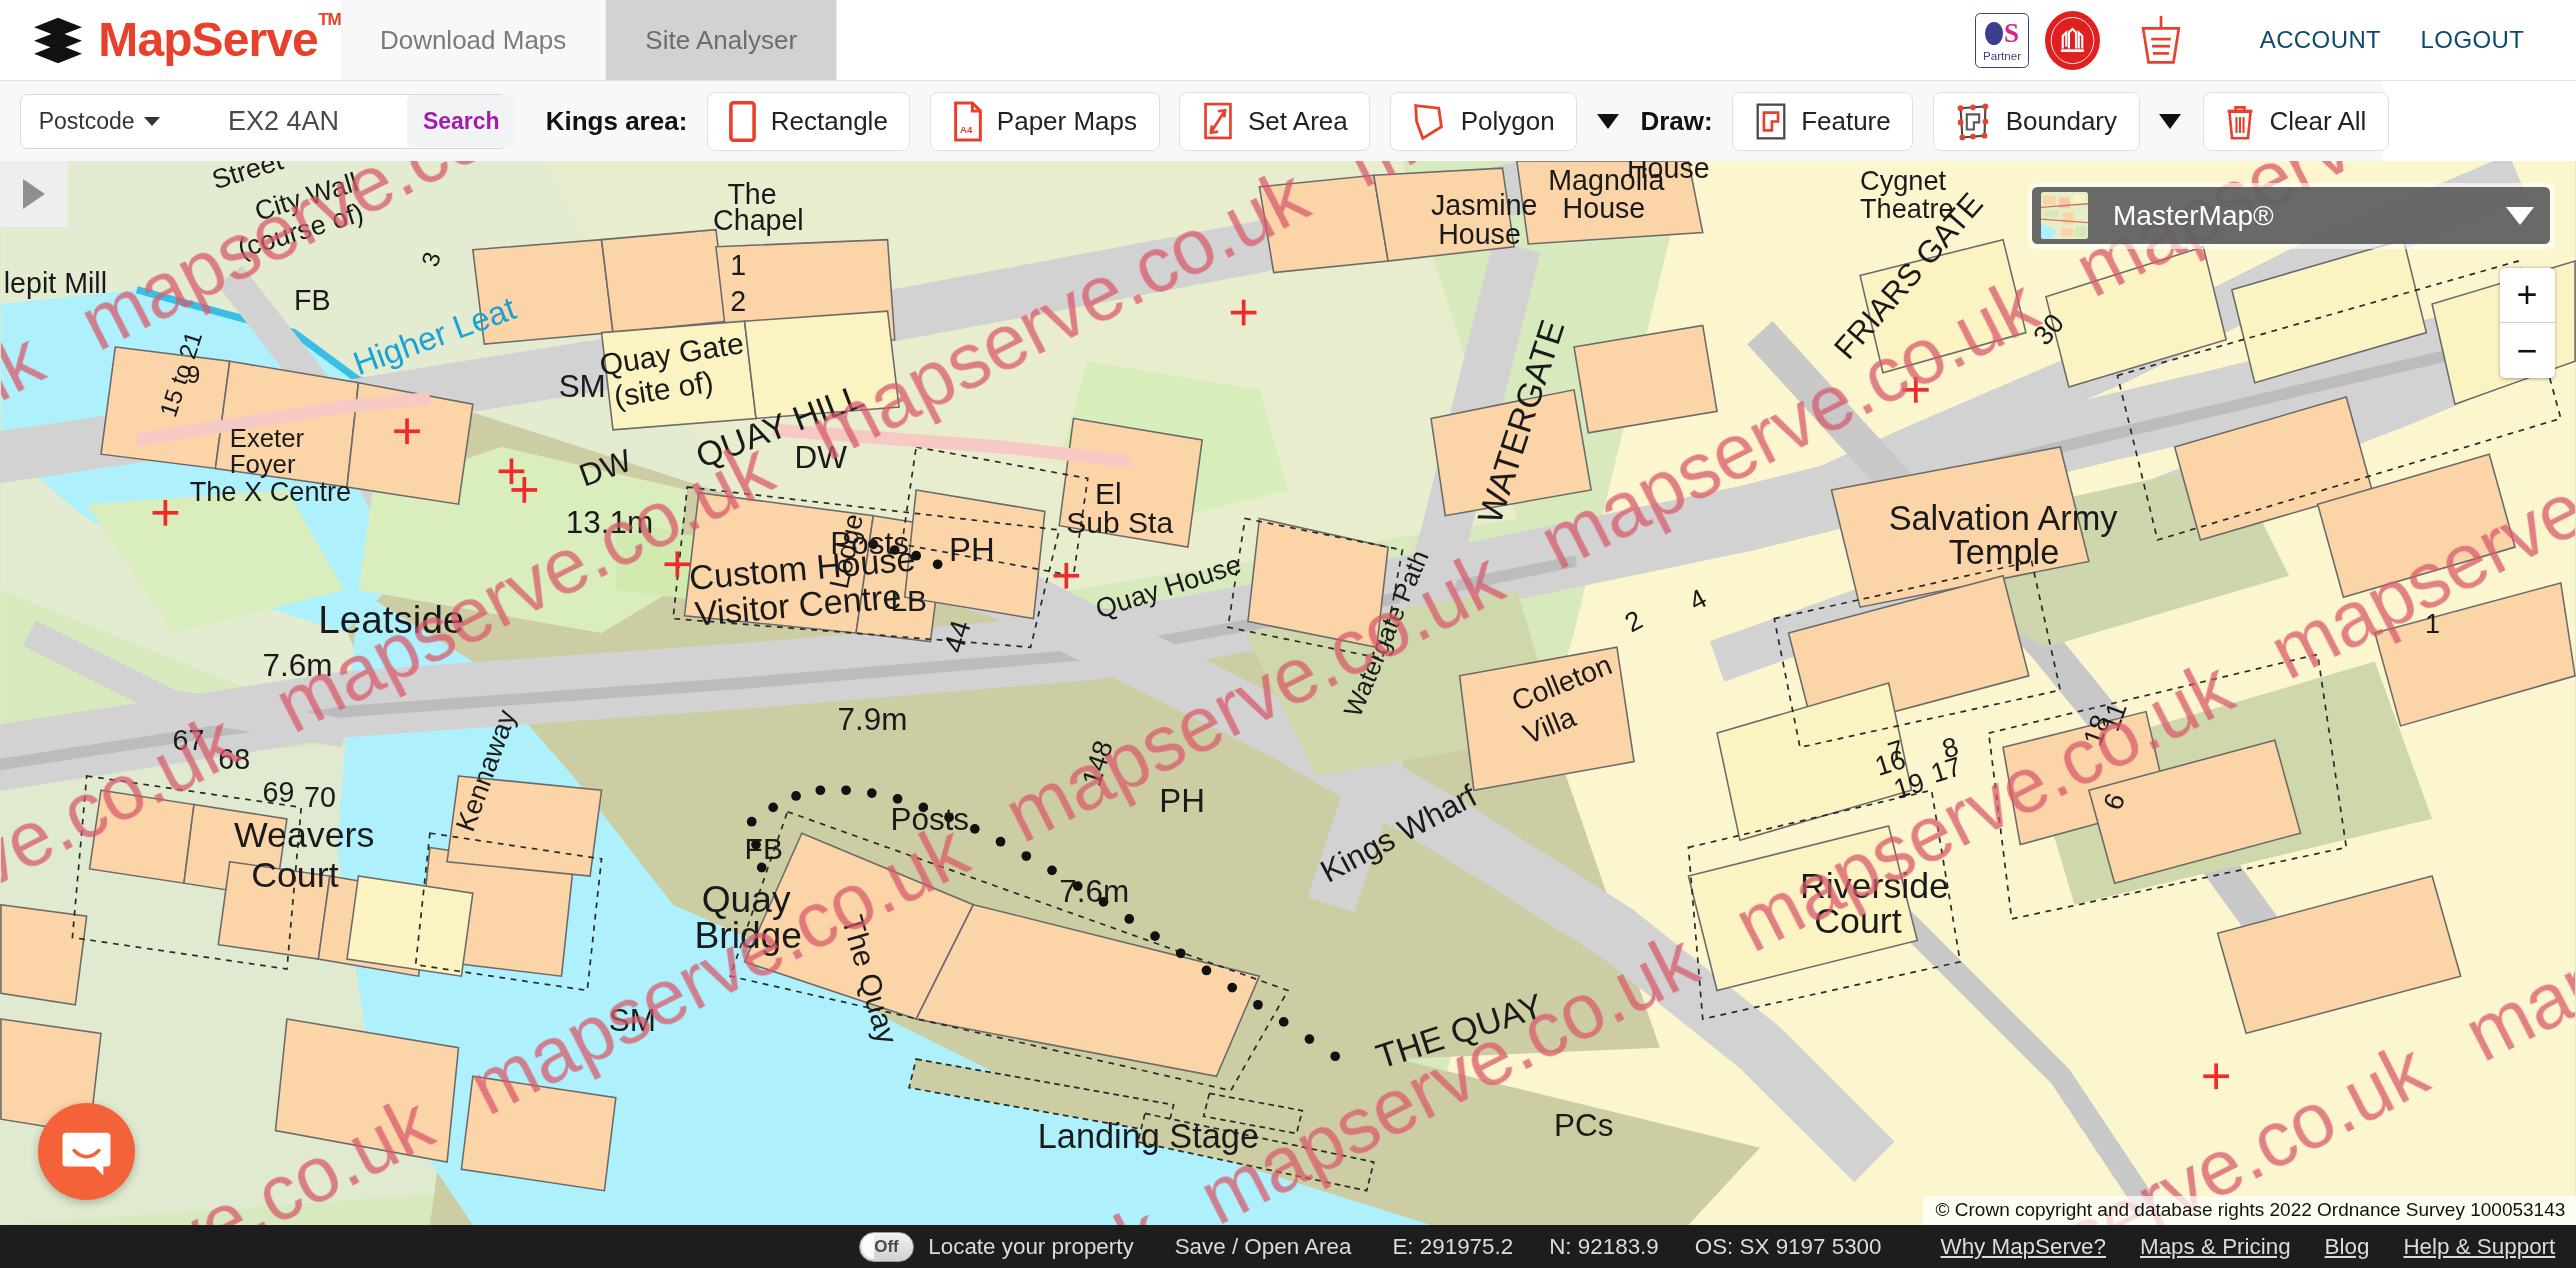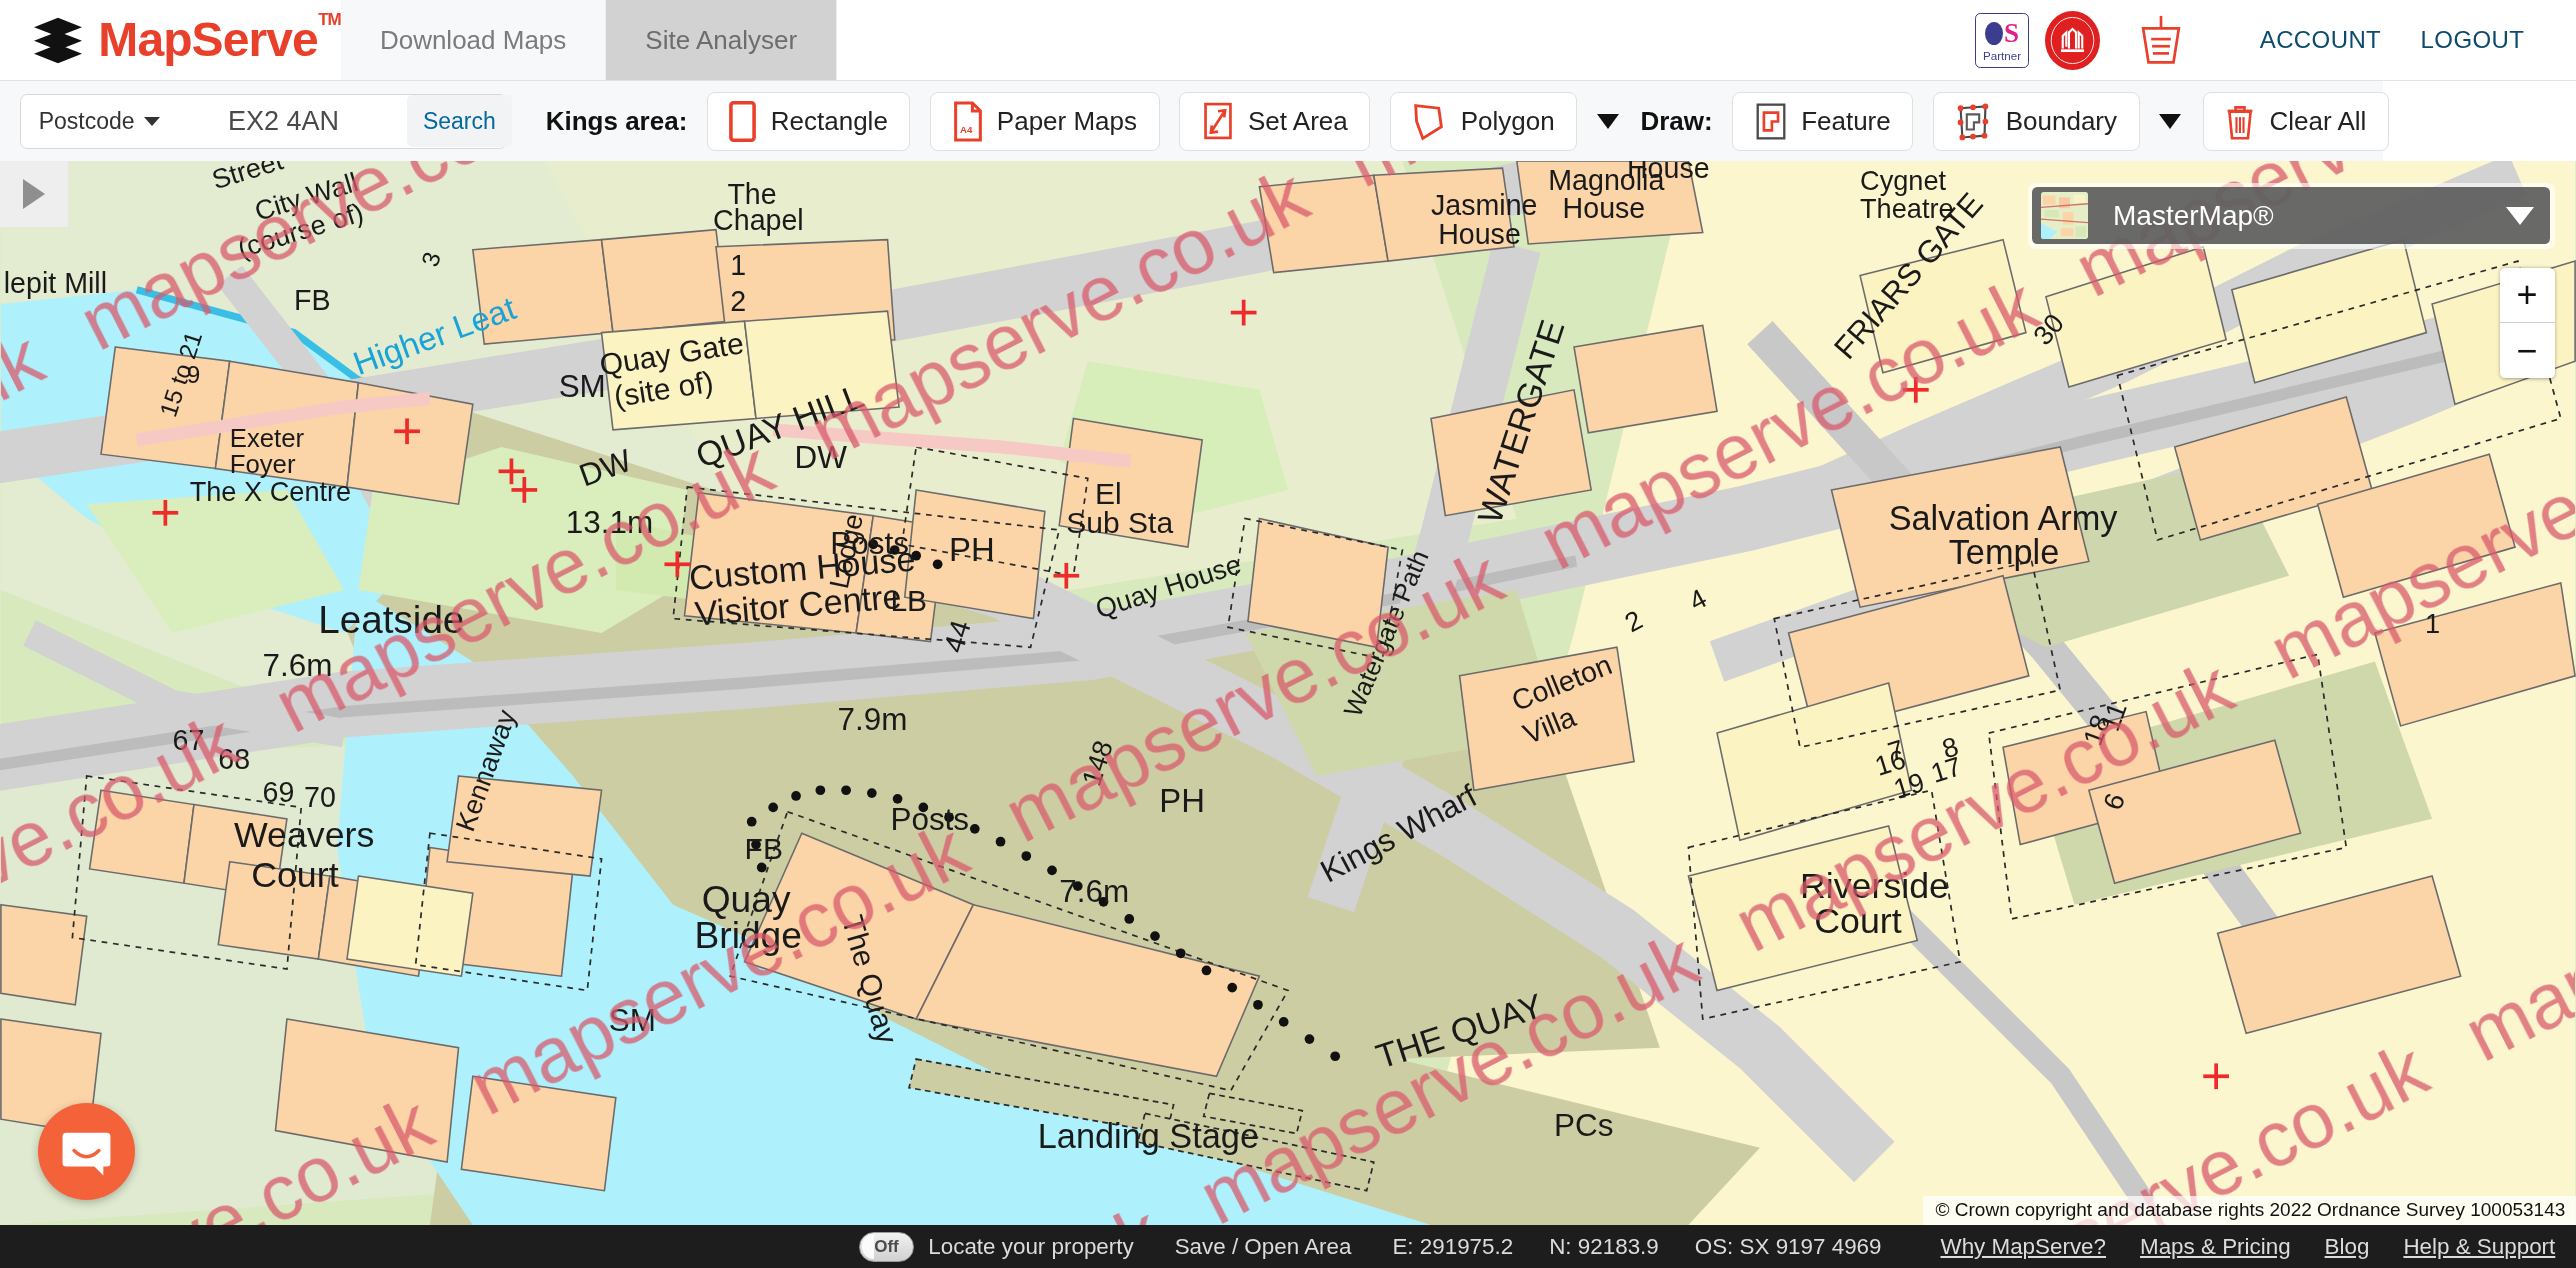"Search" #search-btn { color: #0369a1 -> #a21caf; font-weight: normal -> bold }
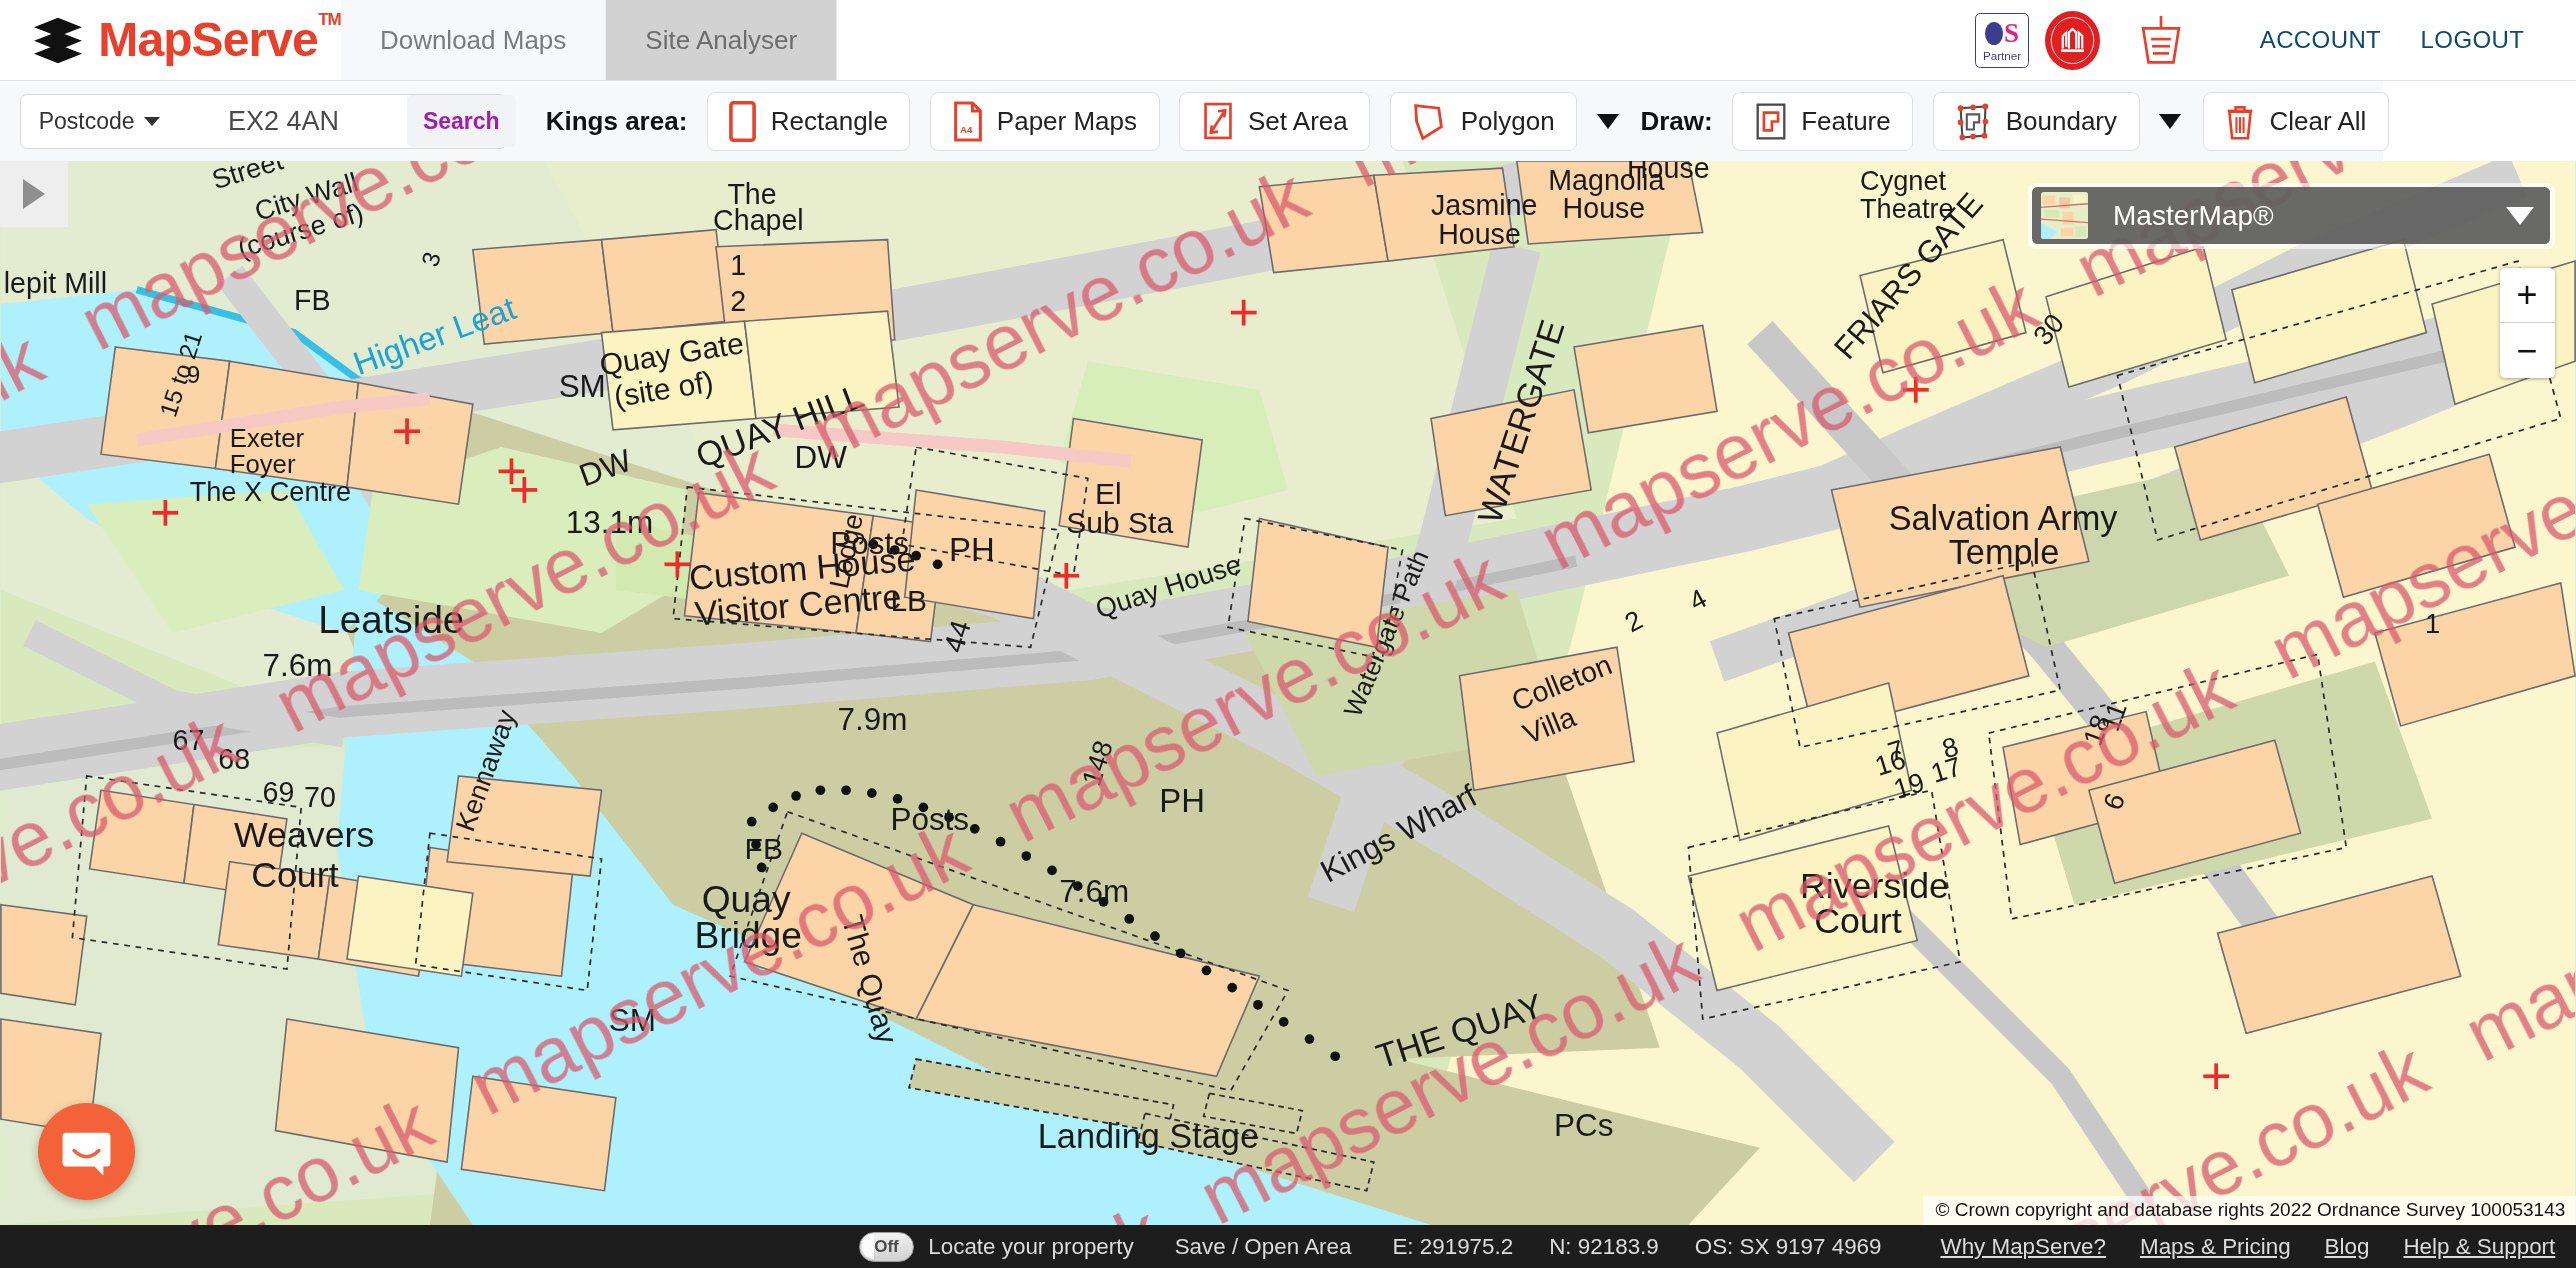"OS: SX 9197 4969" span { text: 4969 -> 5300 }
